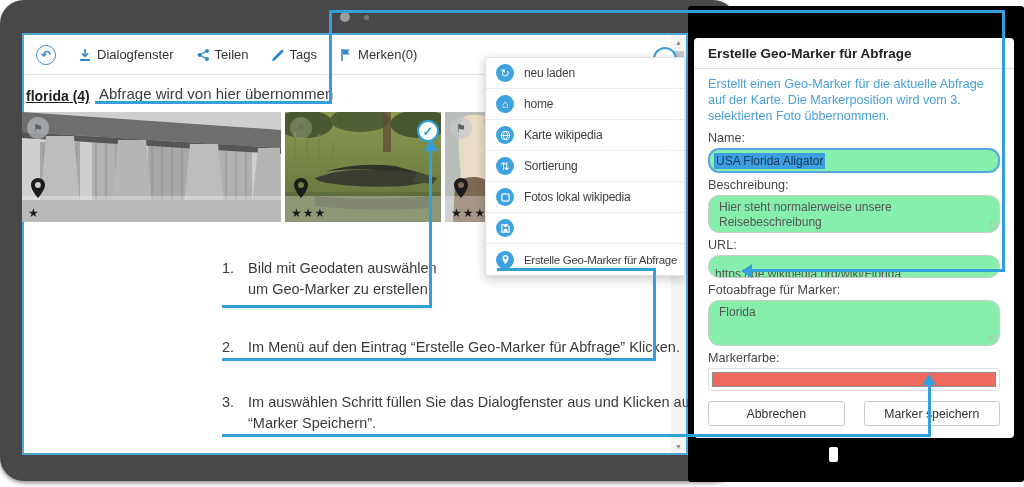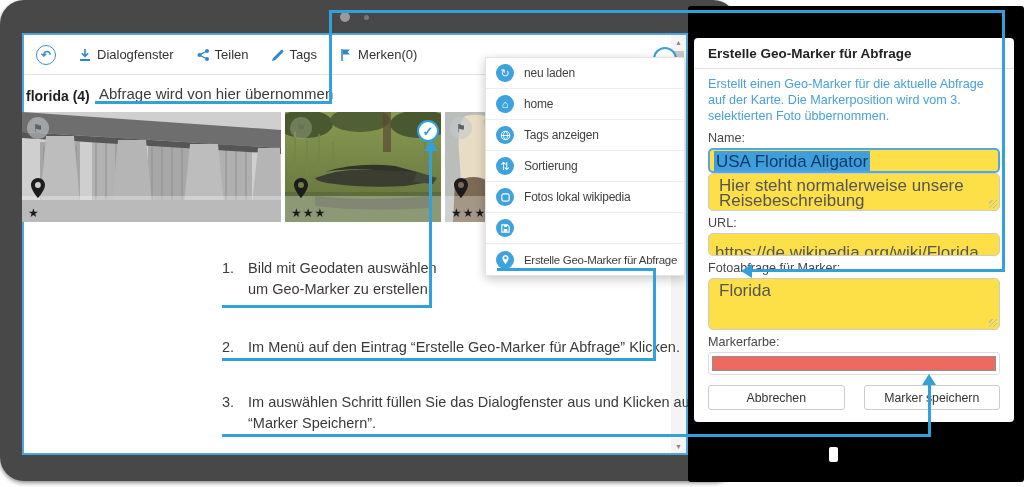"florida (4)" .query-title { text-decoration: none -> underline }
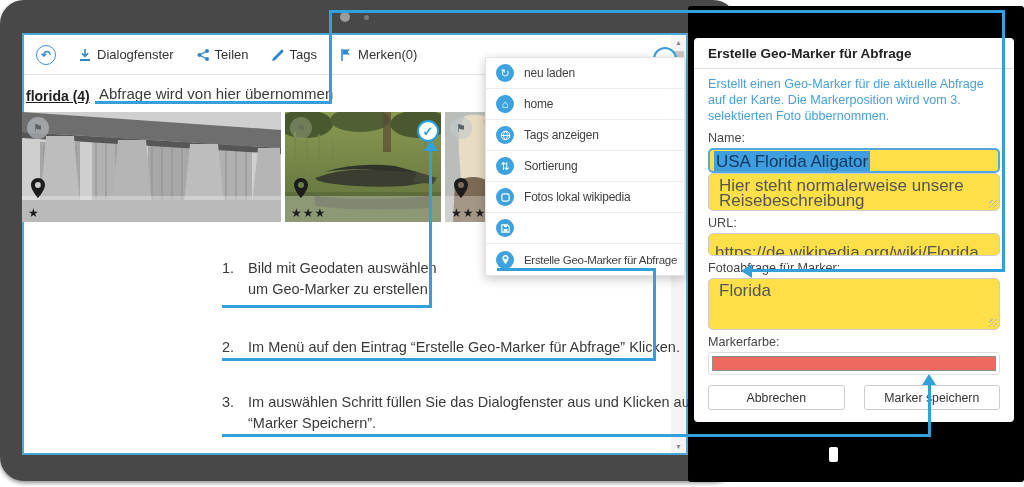"Tags anzeigen" span.dd-label { text: Tags anzeigen -> Karte wikipedia }
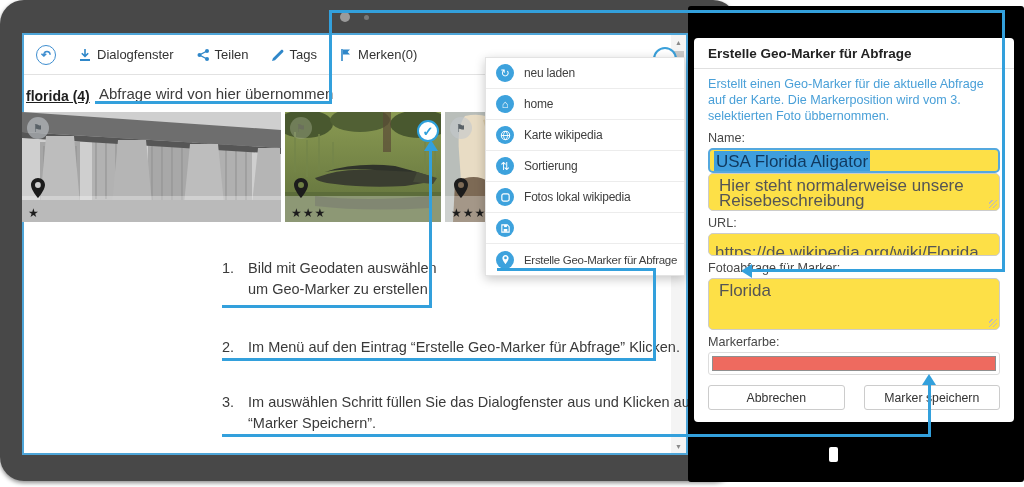"USA Florida Aligator" .fld { background: #fde047 -> #86efac; border-radius: 5px -> 11px; font-size: 17px -> 12px }
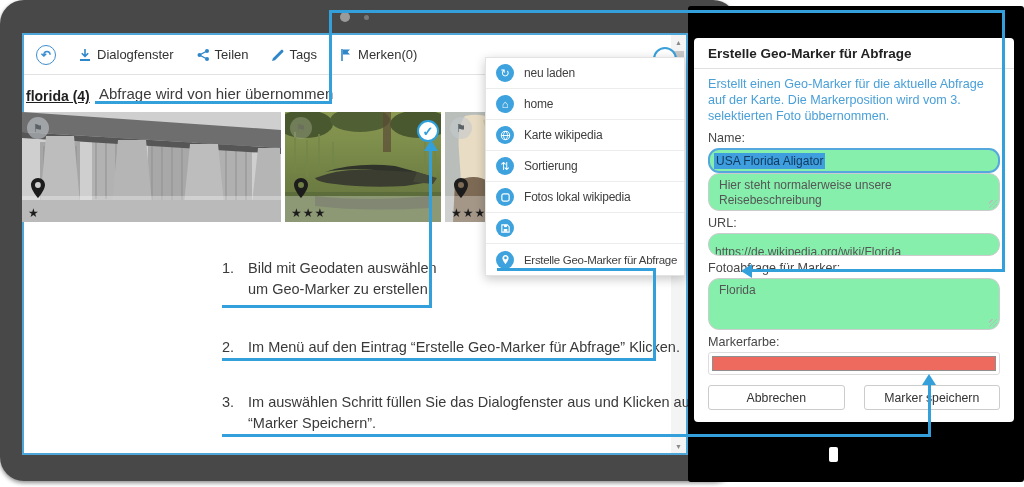"Beschreibung:" div.dlg-label { html: none -> <div>Beschreibung:</div> }
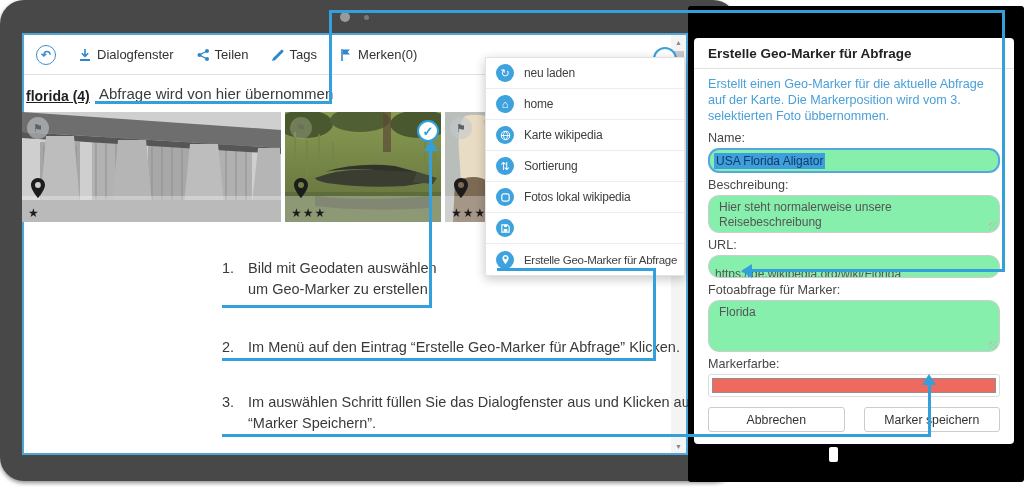"Florida" .ta2 { height: 52px -> 46px }
